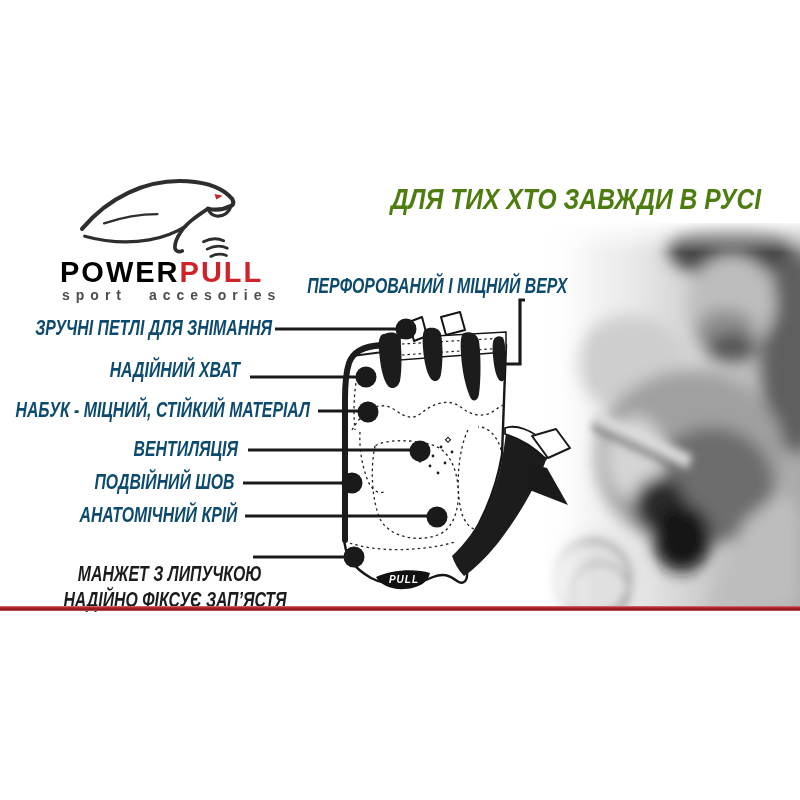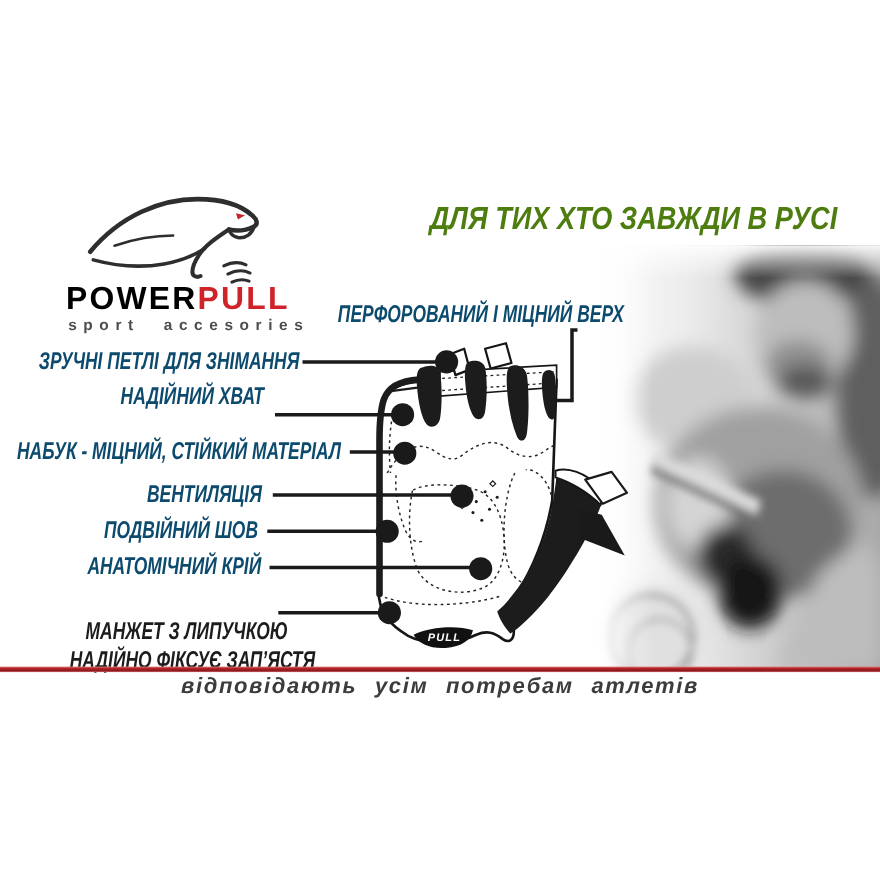"НАДІЙНИЙ ХВАТ" #feat-2 { top: 347px -> 357px }
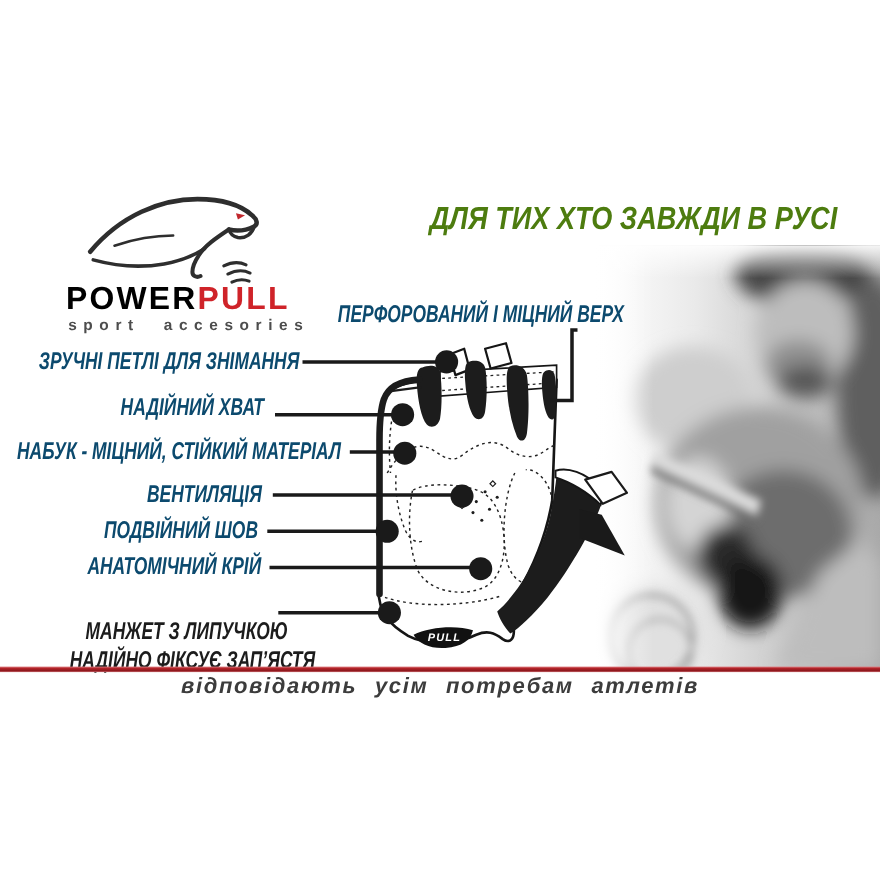"відповідають усім потребам атлетів" div.abs { html: <div>відповідають усім потребам атлетів</div> -> none }
